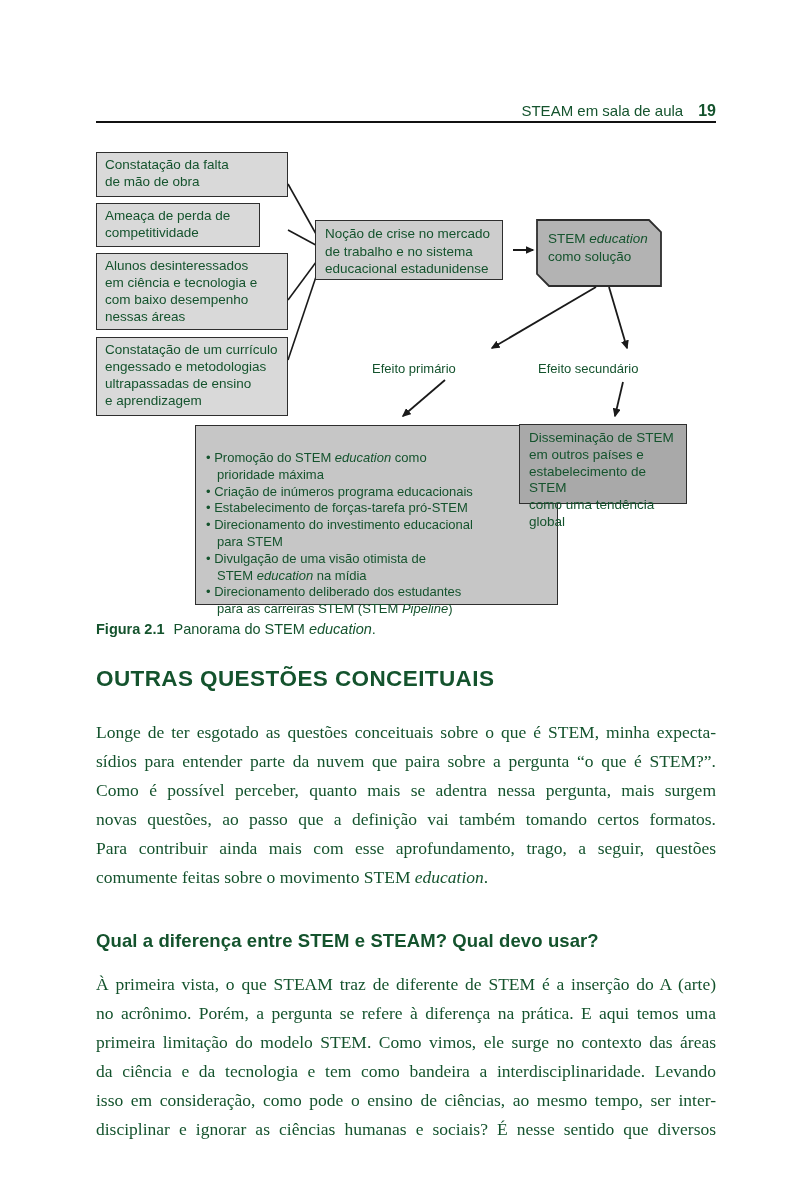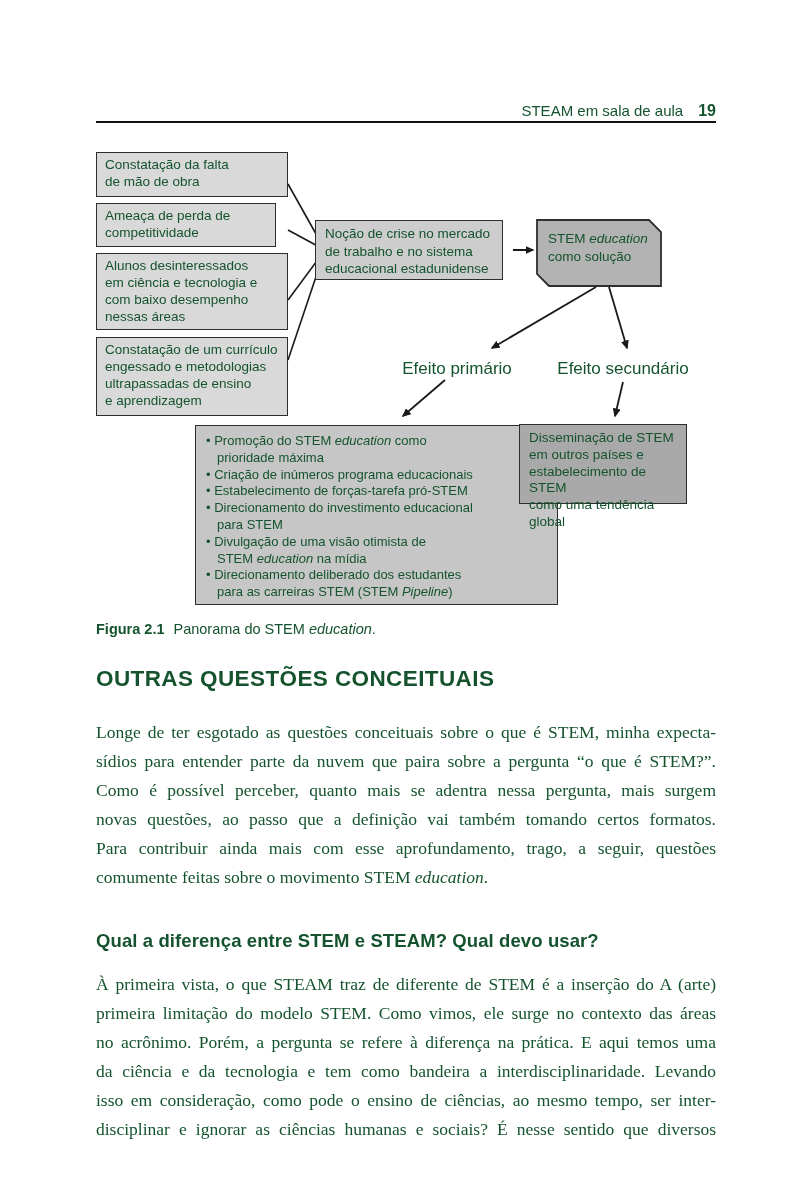"Ameaça de perda de" .box-a2 { width: 180px -> 164px }
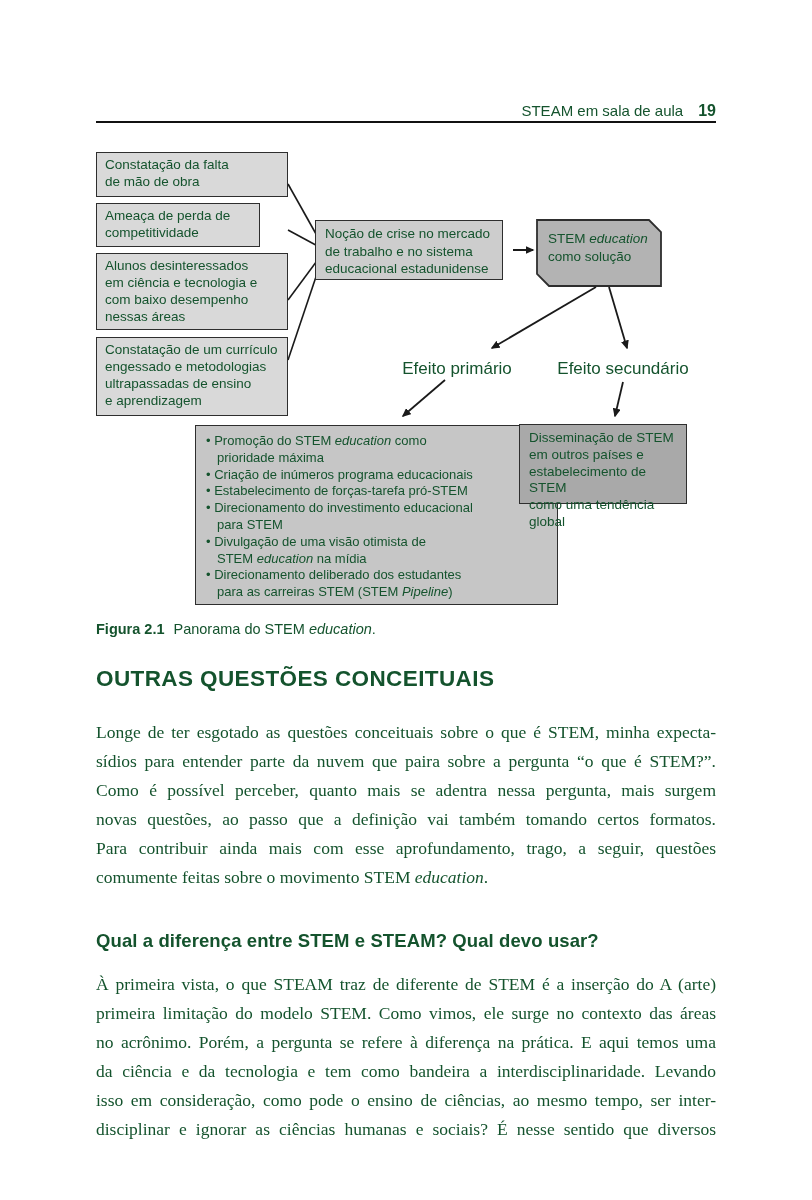"Efeito primário" .effect-label { font-size: 17px -> 13px; text-align: center -> left }
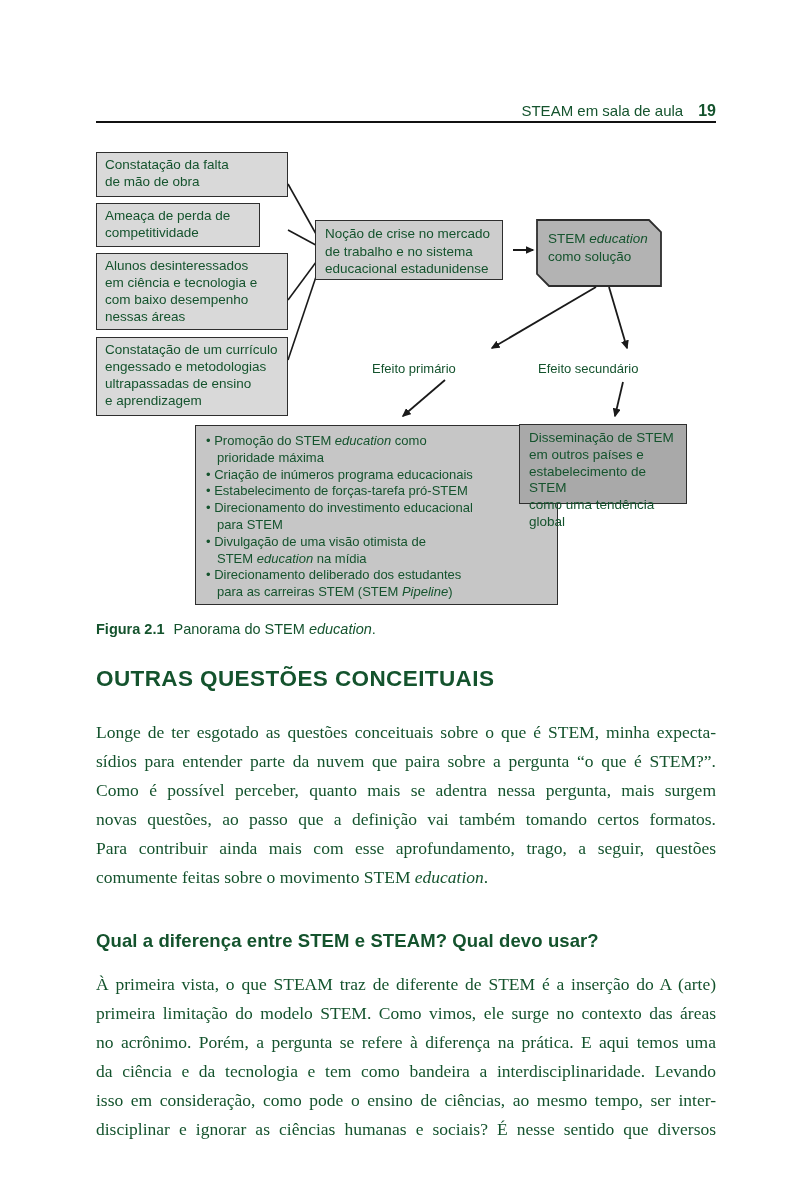"Promoção do STEM education como" .box-primary { padding: 7px 10px -> 24px 10px }
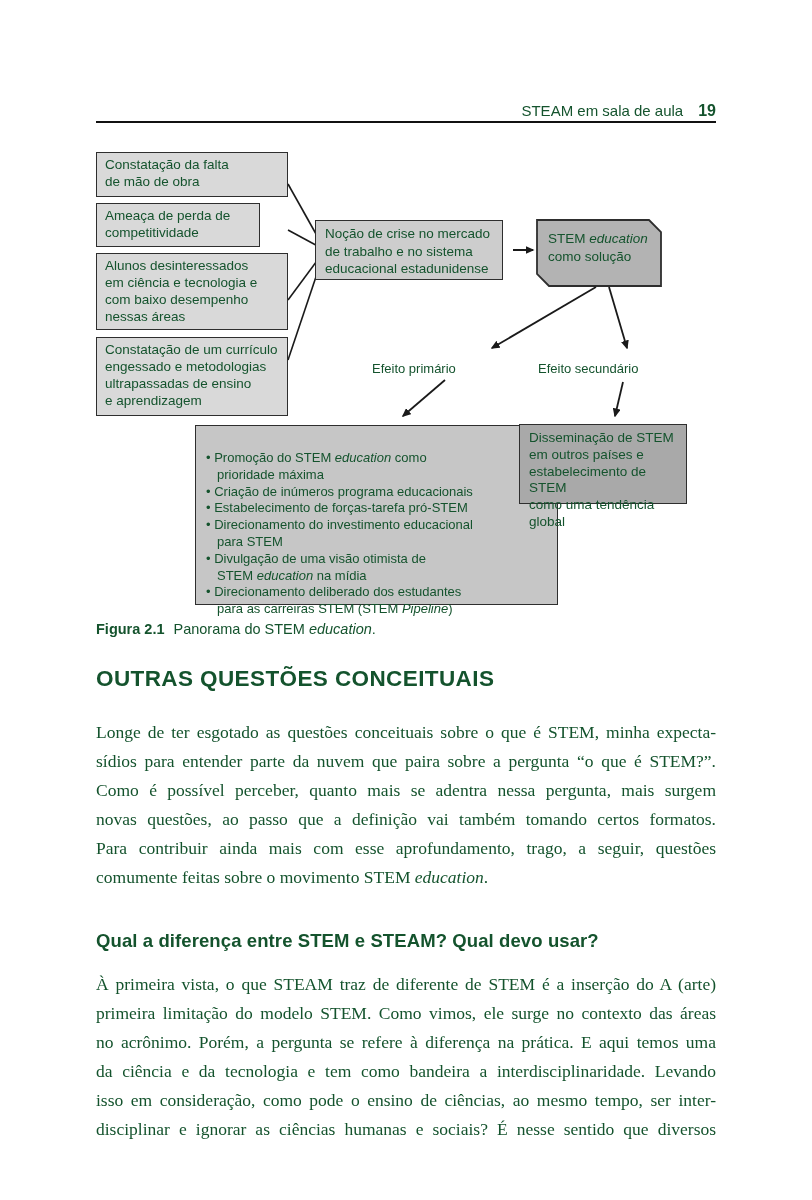"primeira limitação do modelo STEM." div.jline { order: before "no acrônimo. Porém, a pergunta" -> after "no acrônimo. Porém, a pergunta" }
